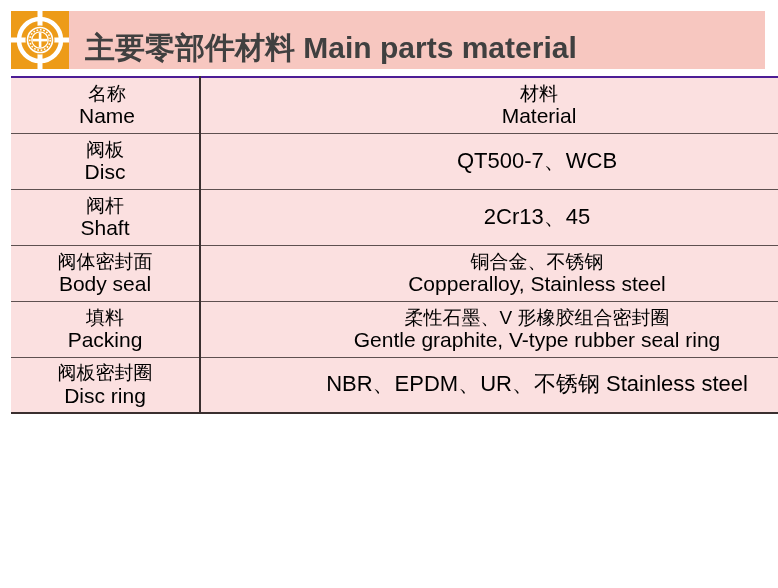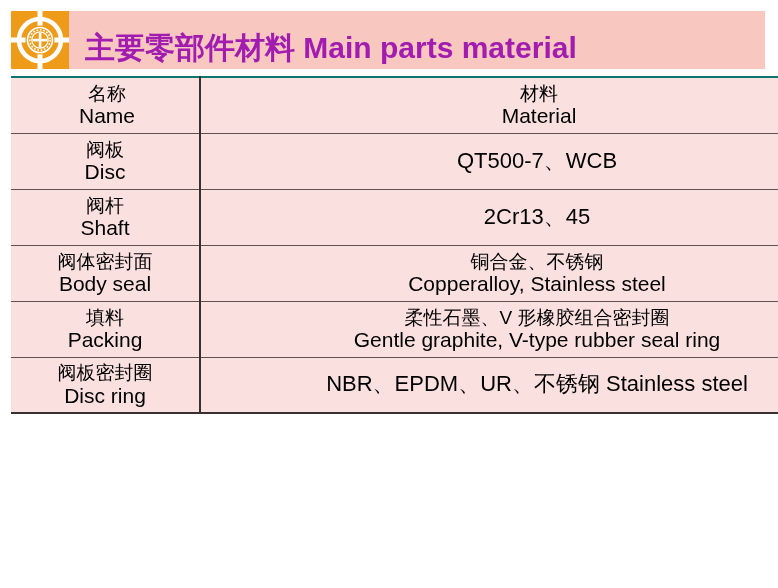"主要零部件材料 Main parts material" .header-title { color: #a21caf -> #404040 }
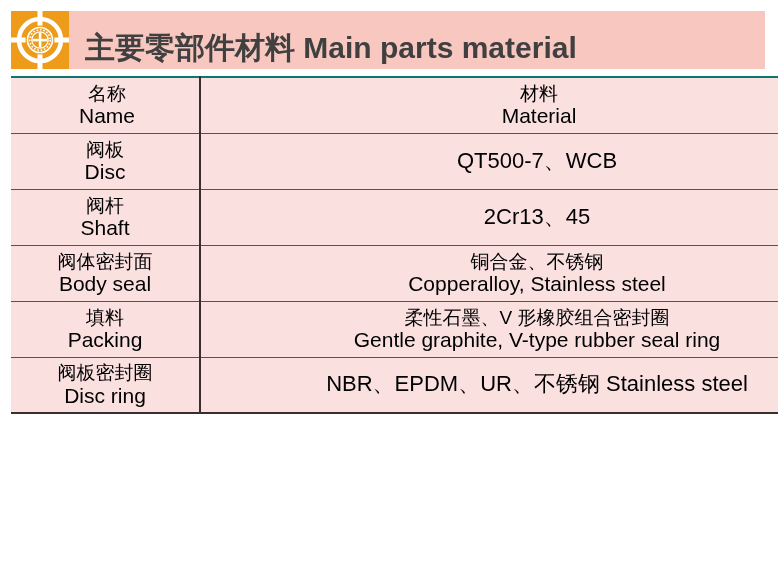"名称" .material-table tr:first-child td { border-top: 2px solid #0f766e -> 2px solid #4c1d95 }
